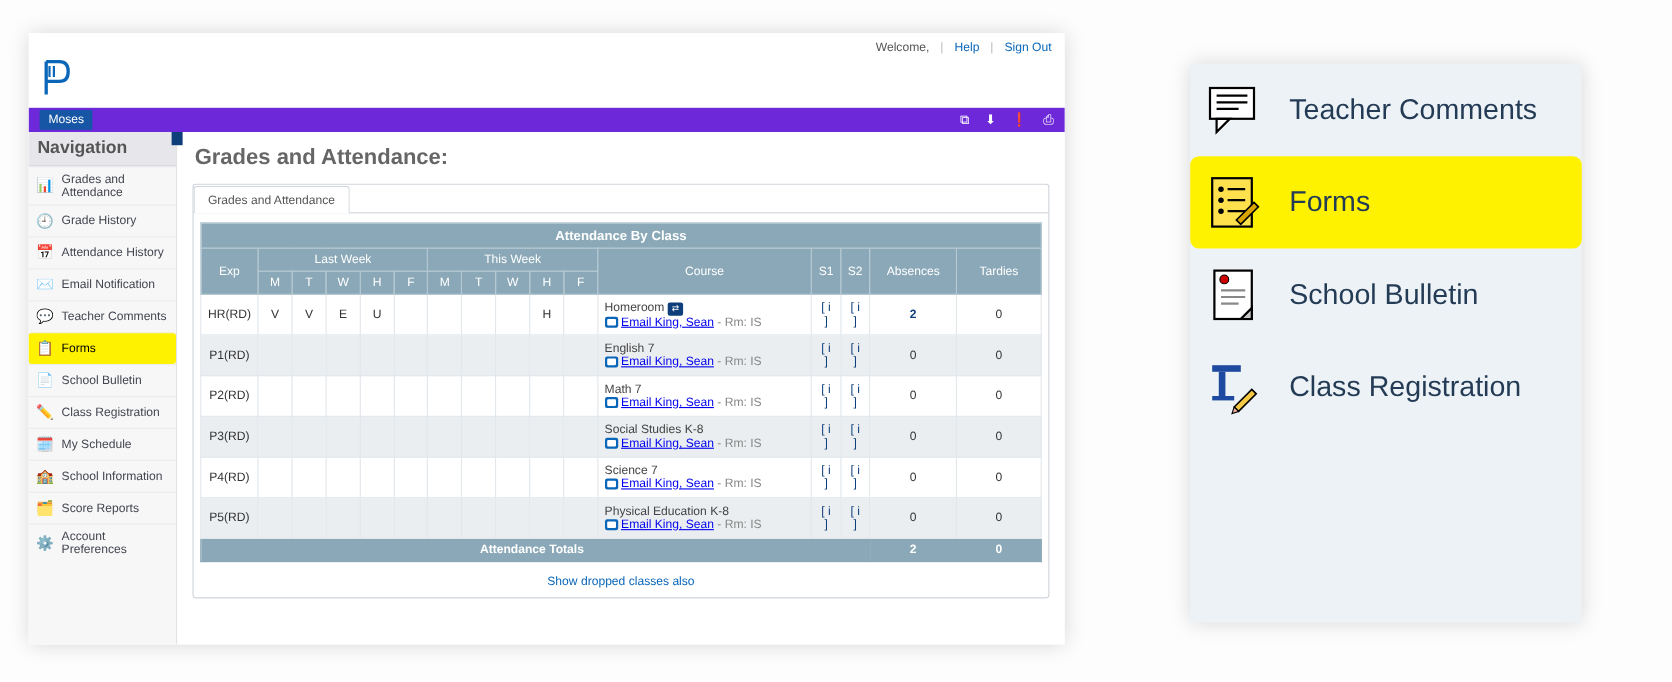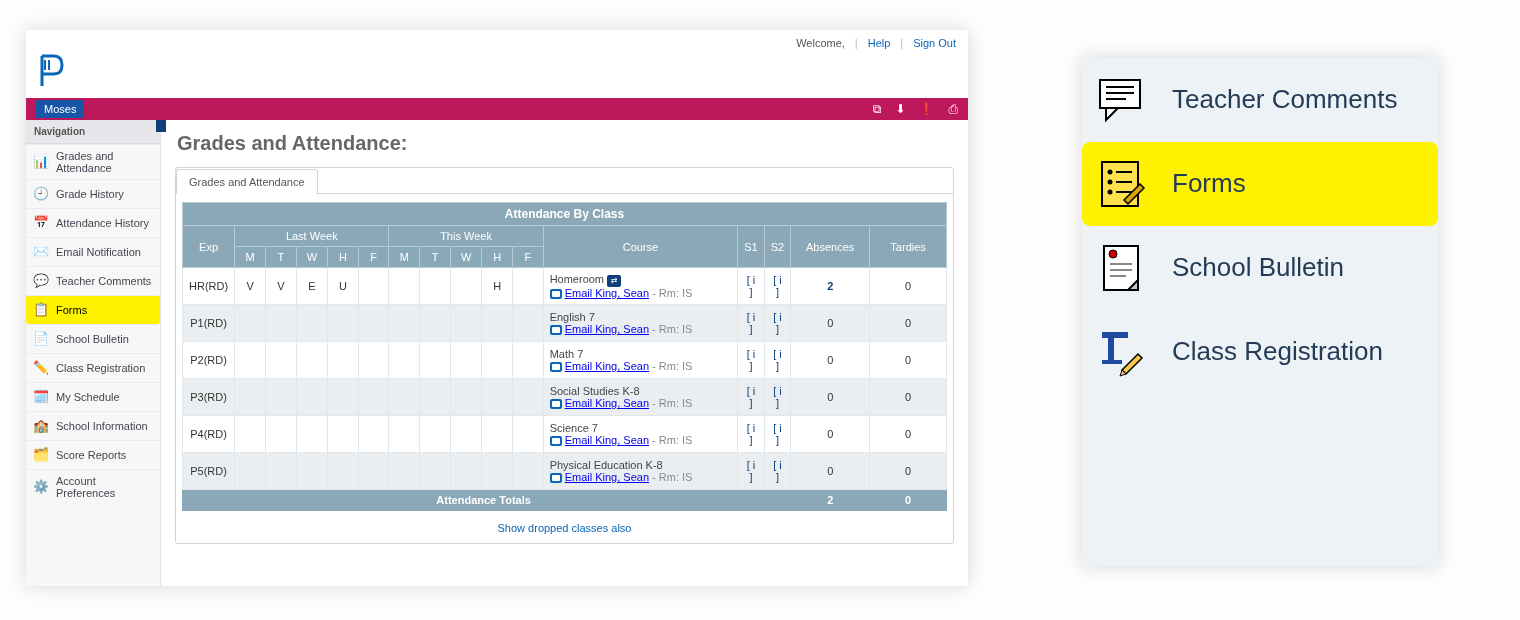"Moses" .bluebar { background: #be185d -> #6d28d9 }
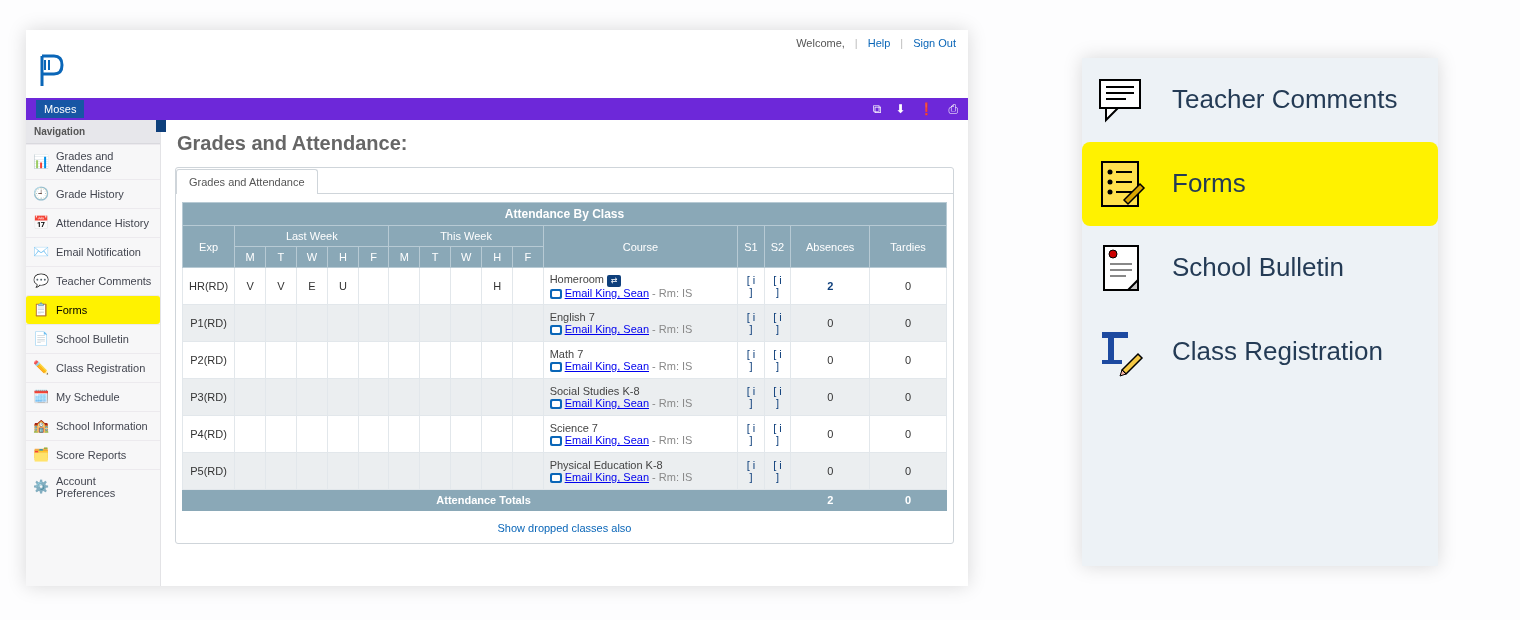"Navigation" .nav h3 { font-size: 10px -> 16px }
